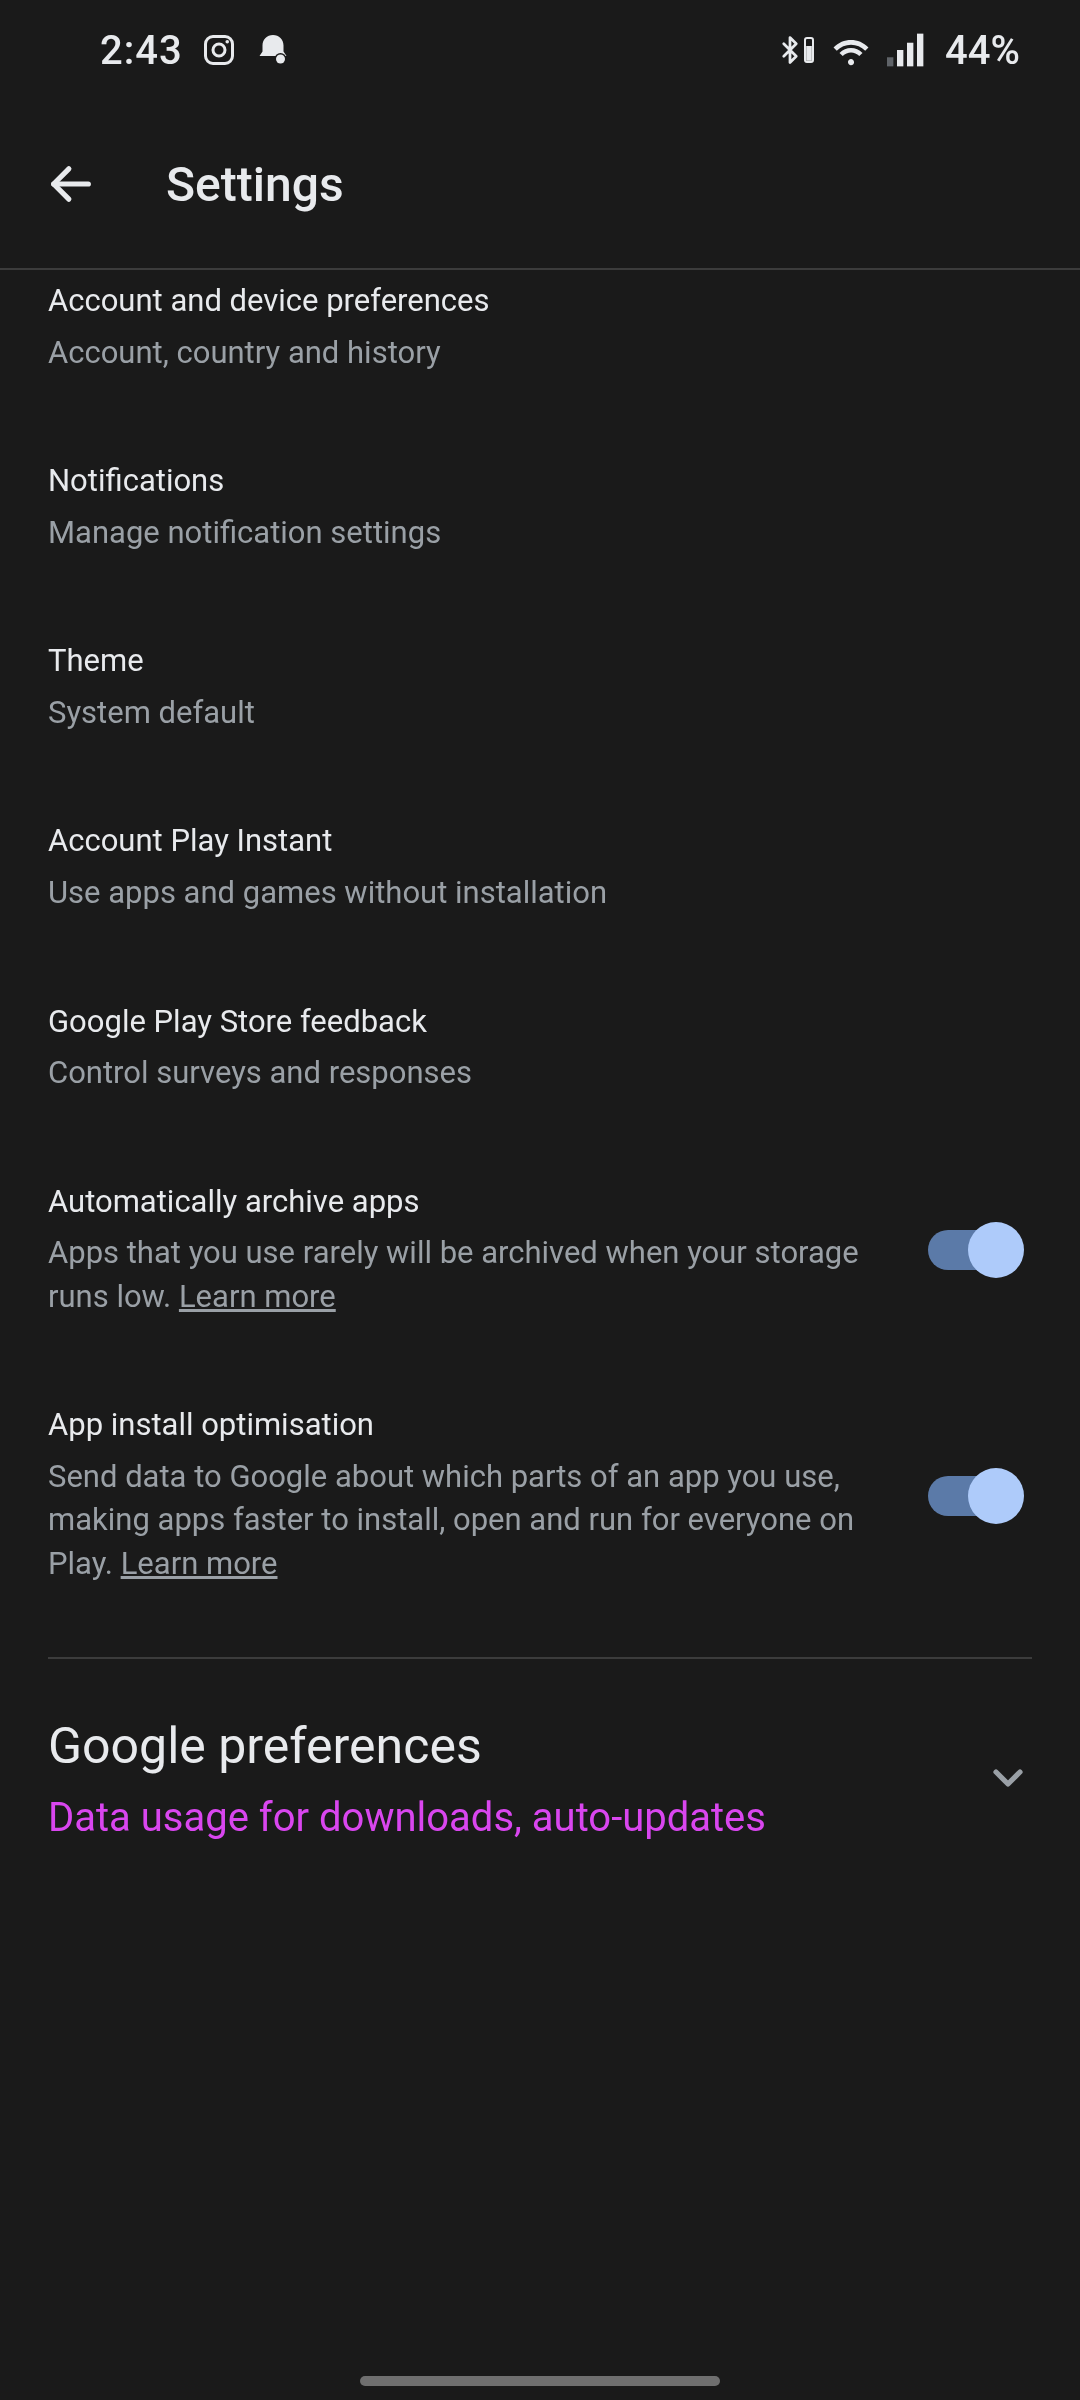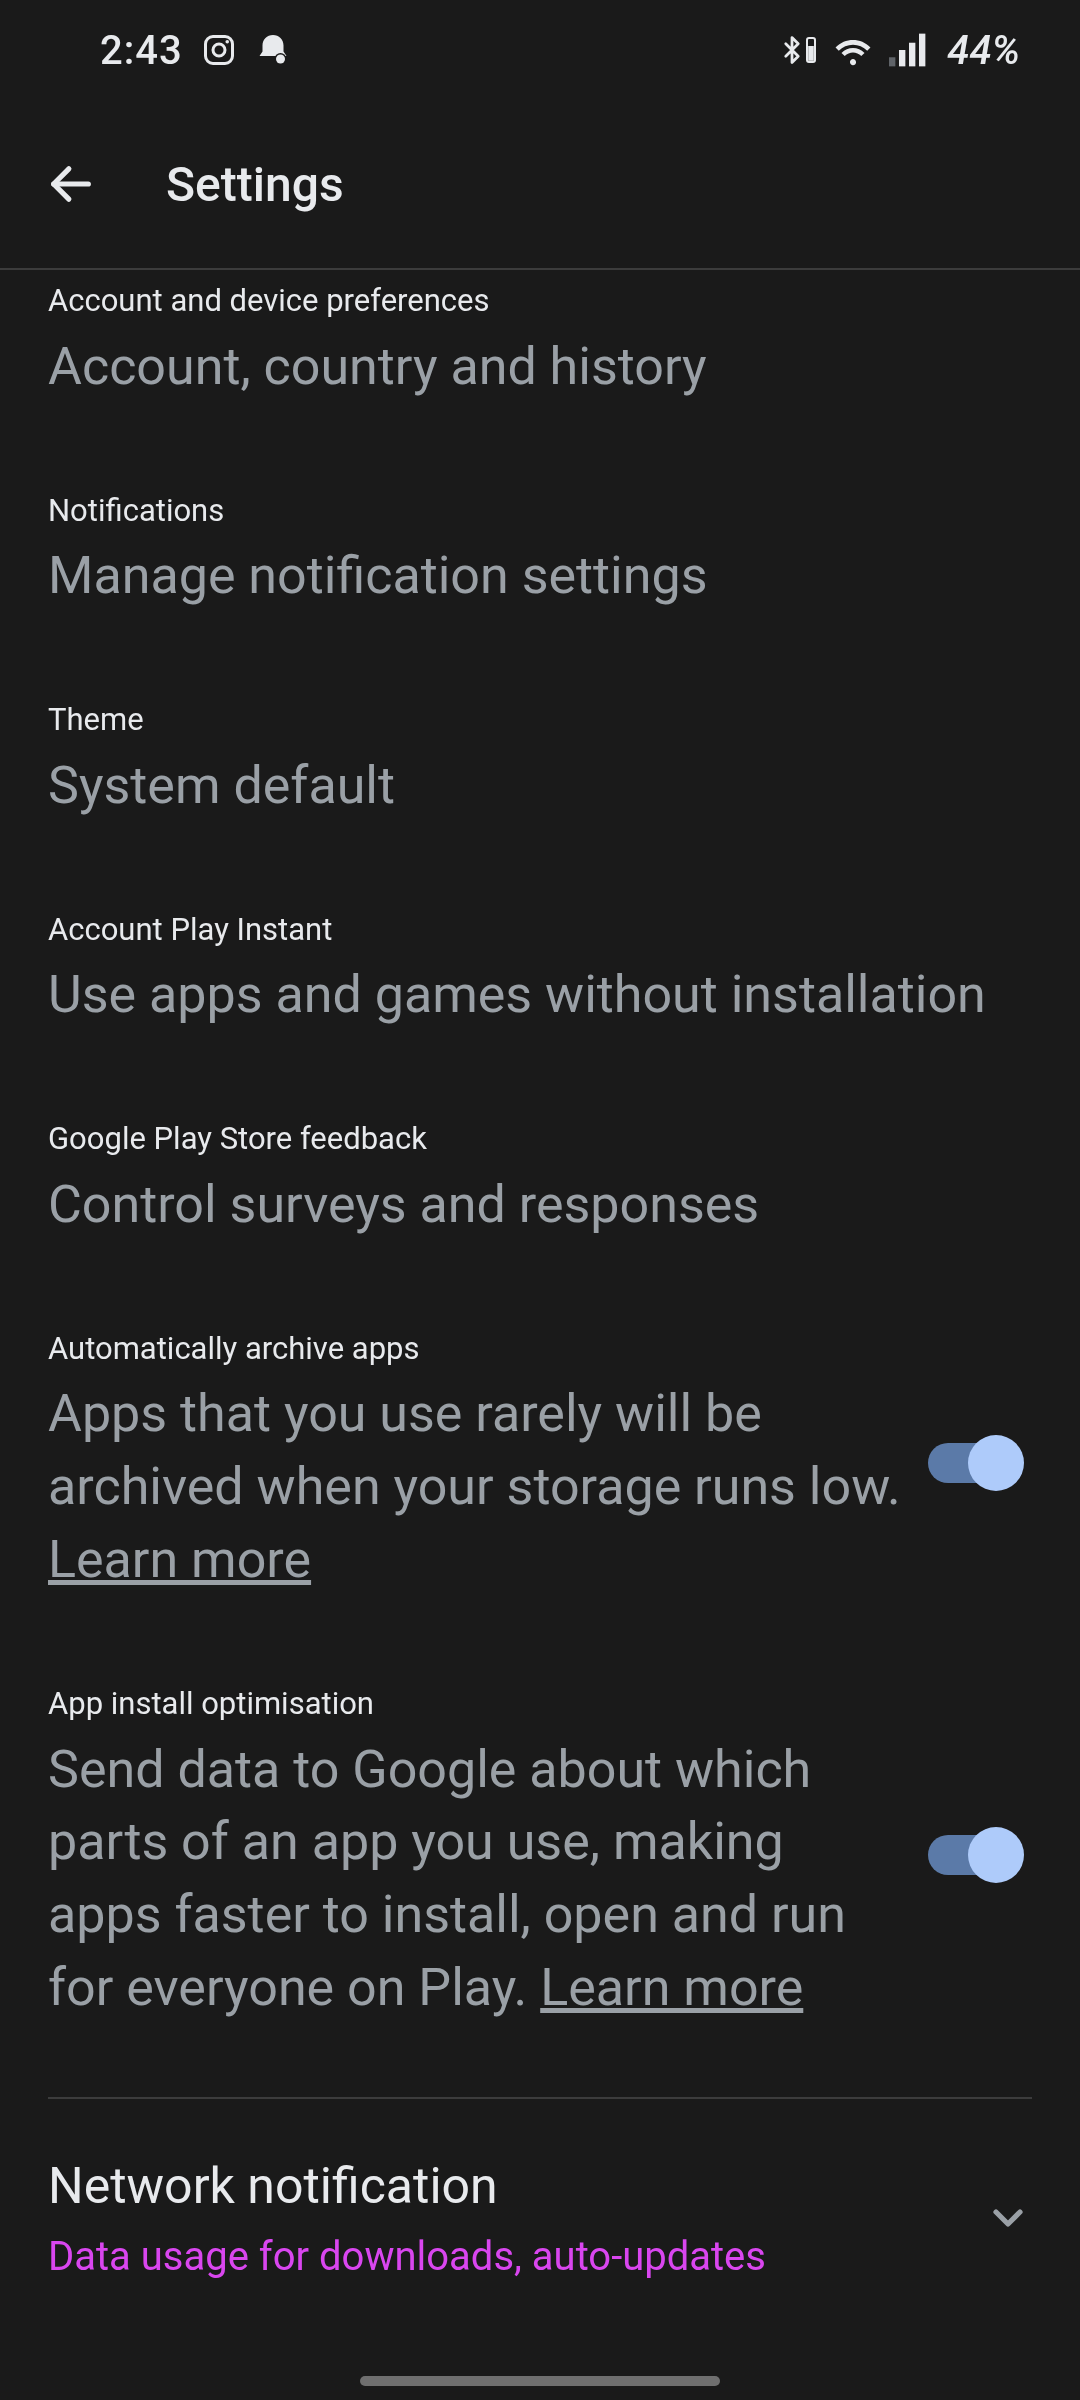"44%" .status-right { font-style: italic -> none }
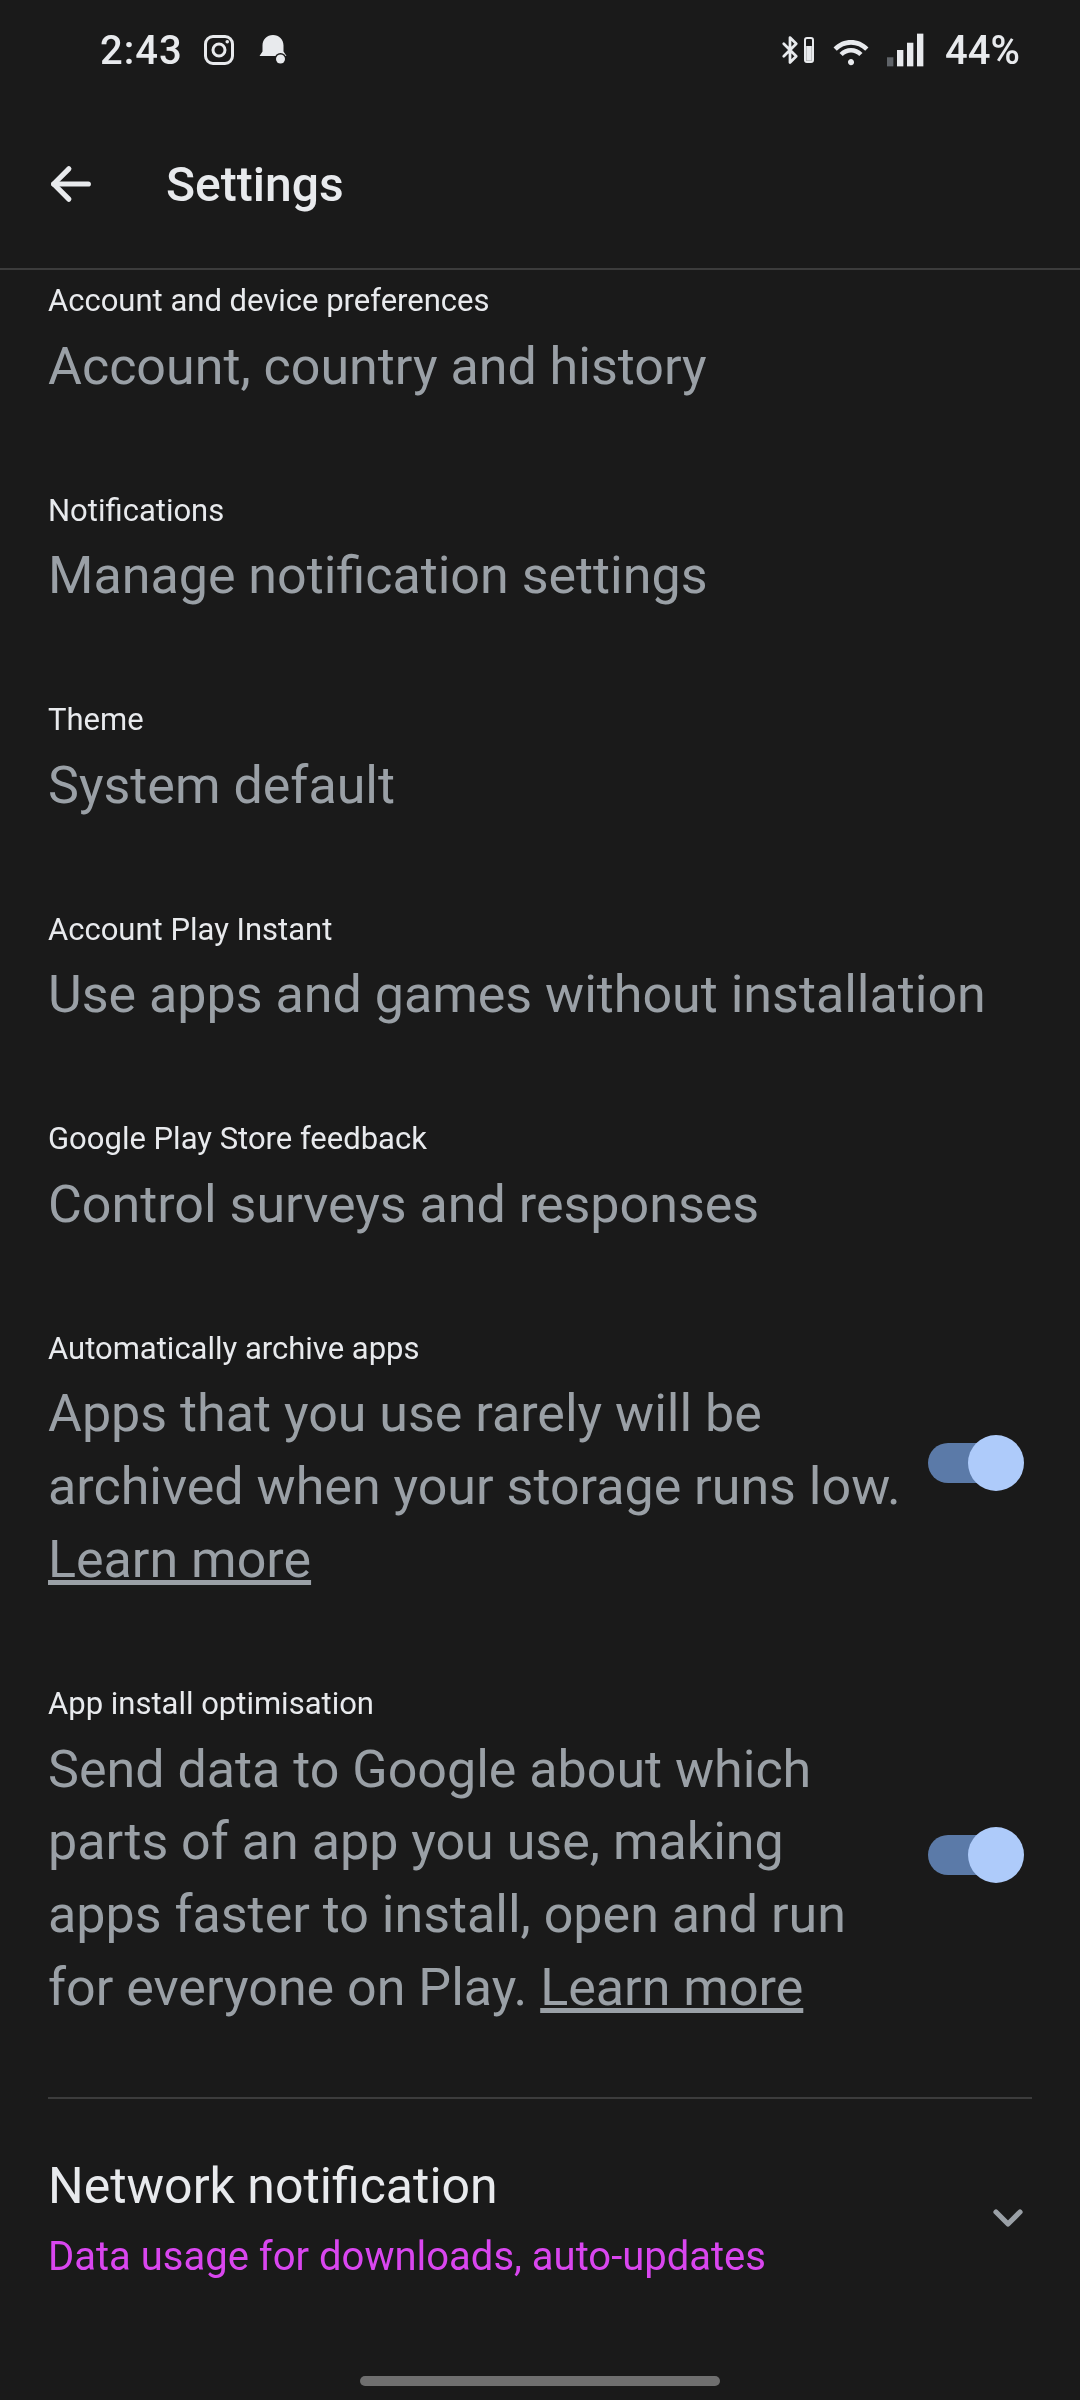"Account, country and history" .setting-sub { font-size: 52px -> 31px }
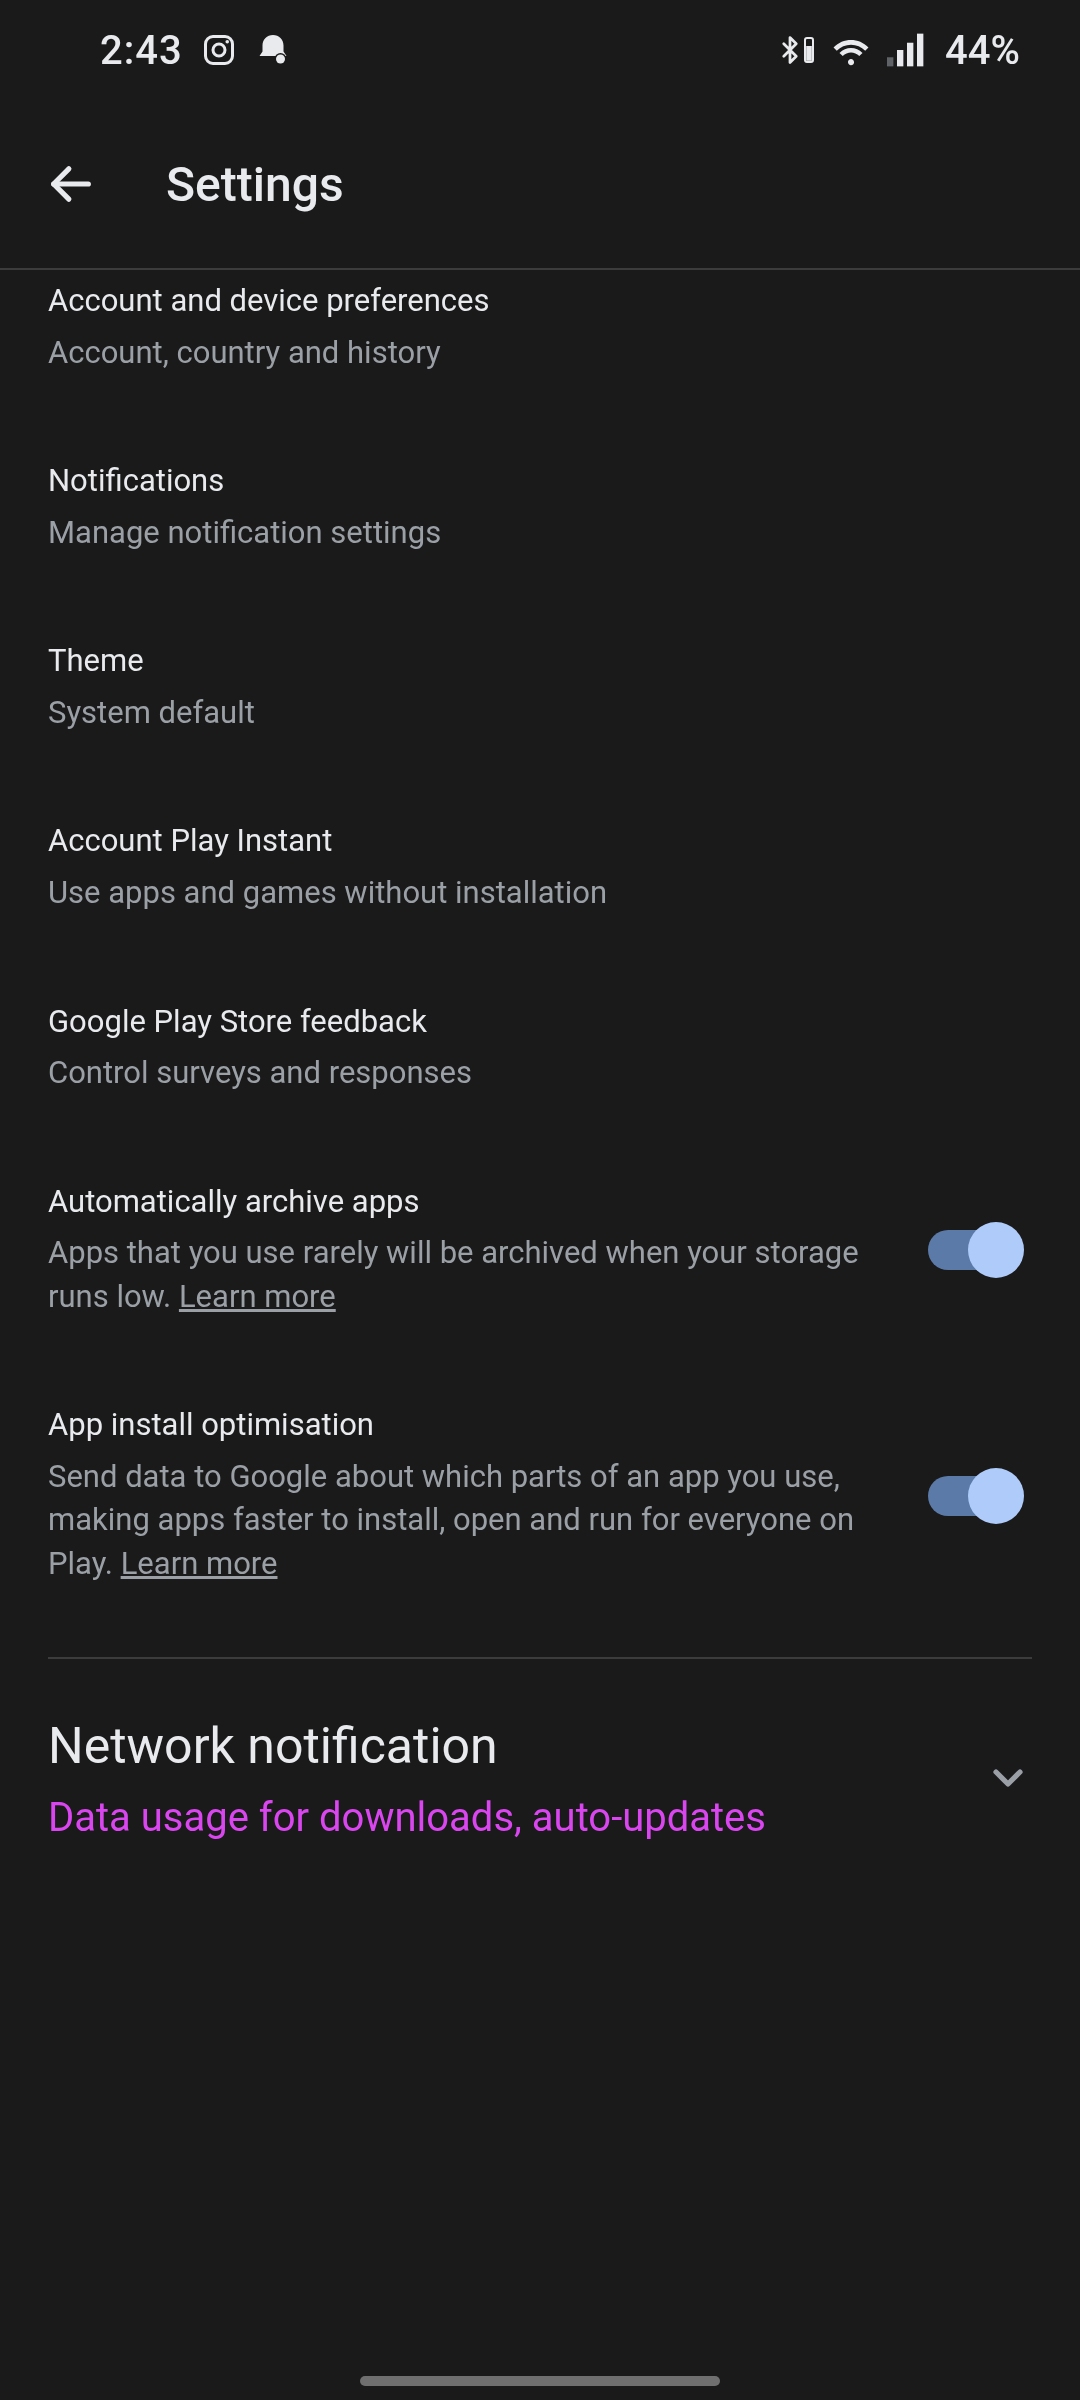"Network notification" div.section-title { text: Network notification -> Google preferences }
